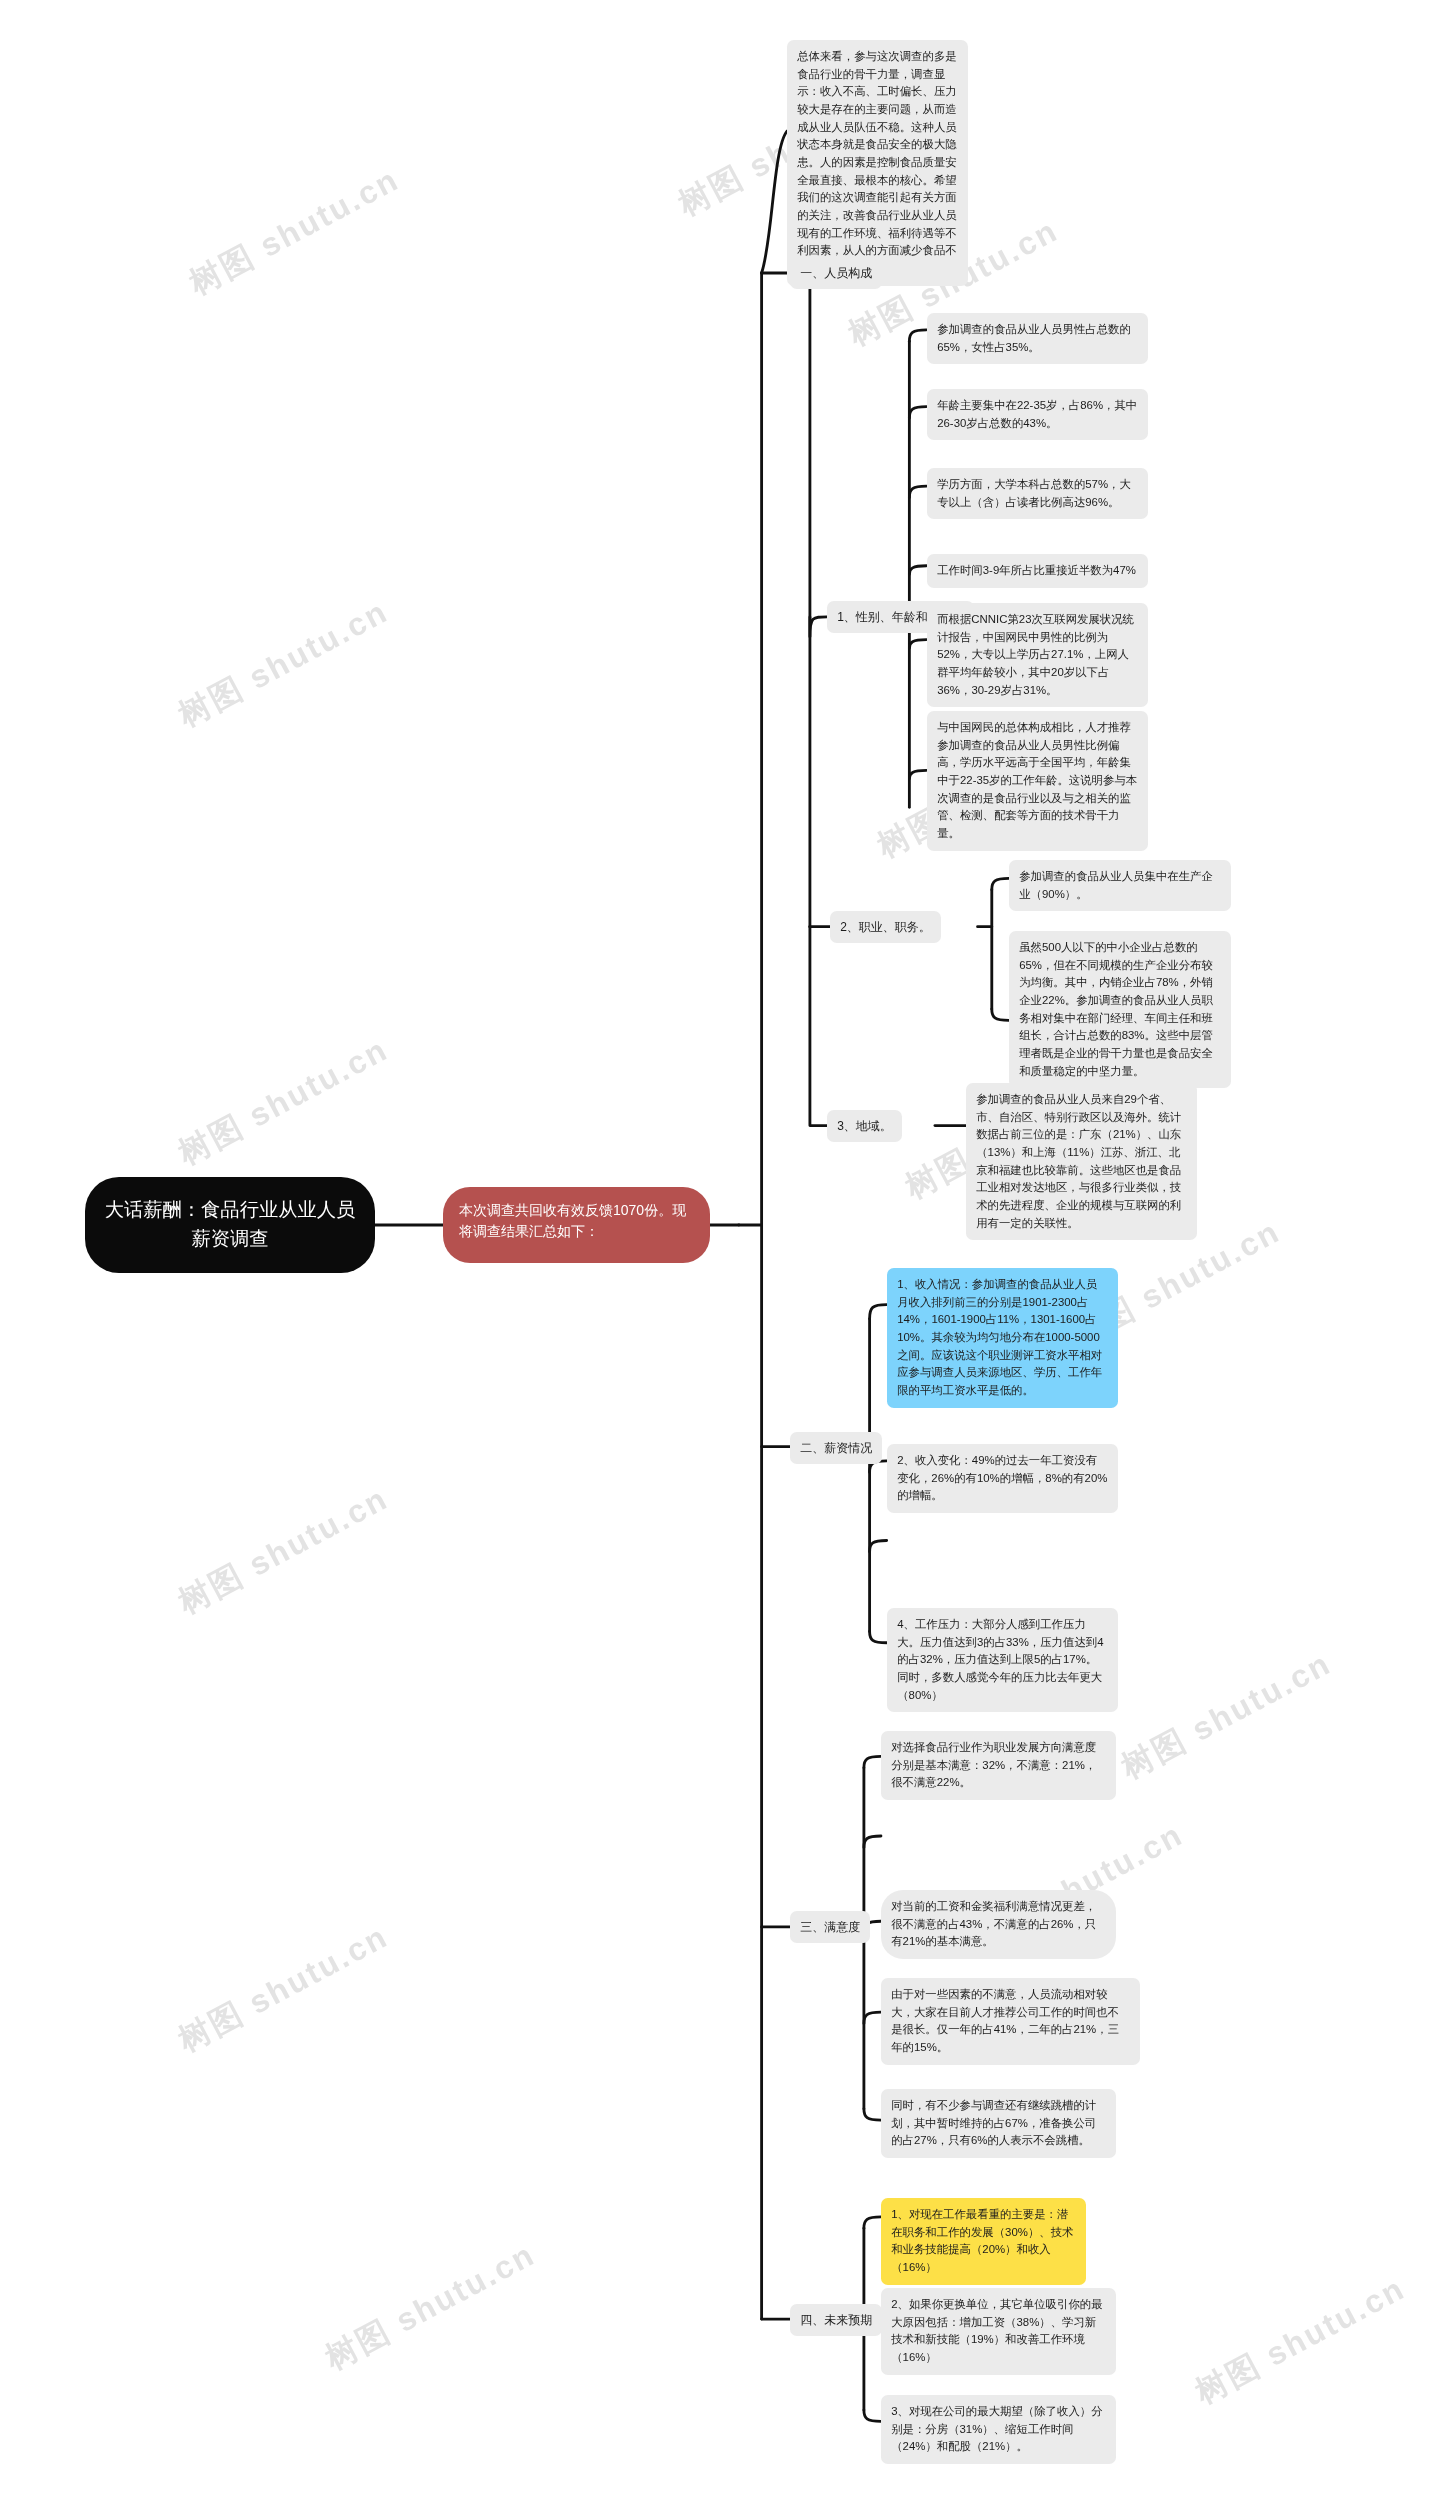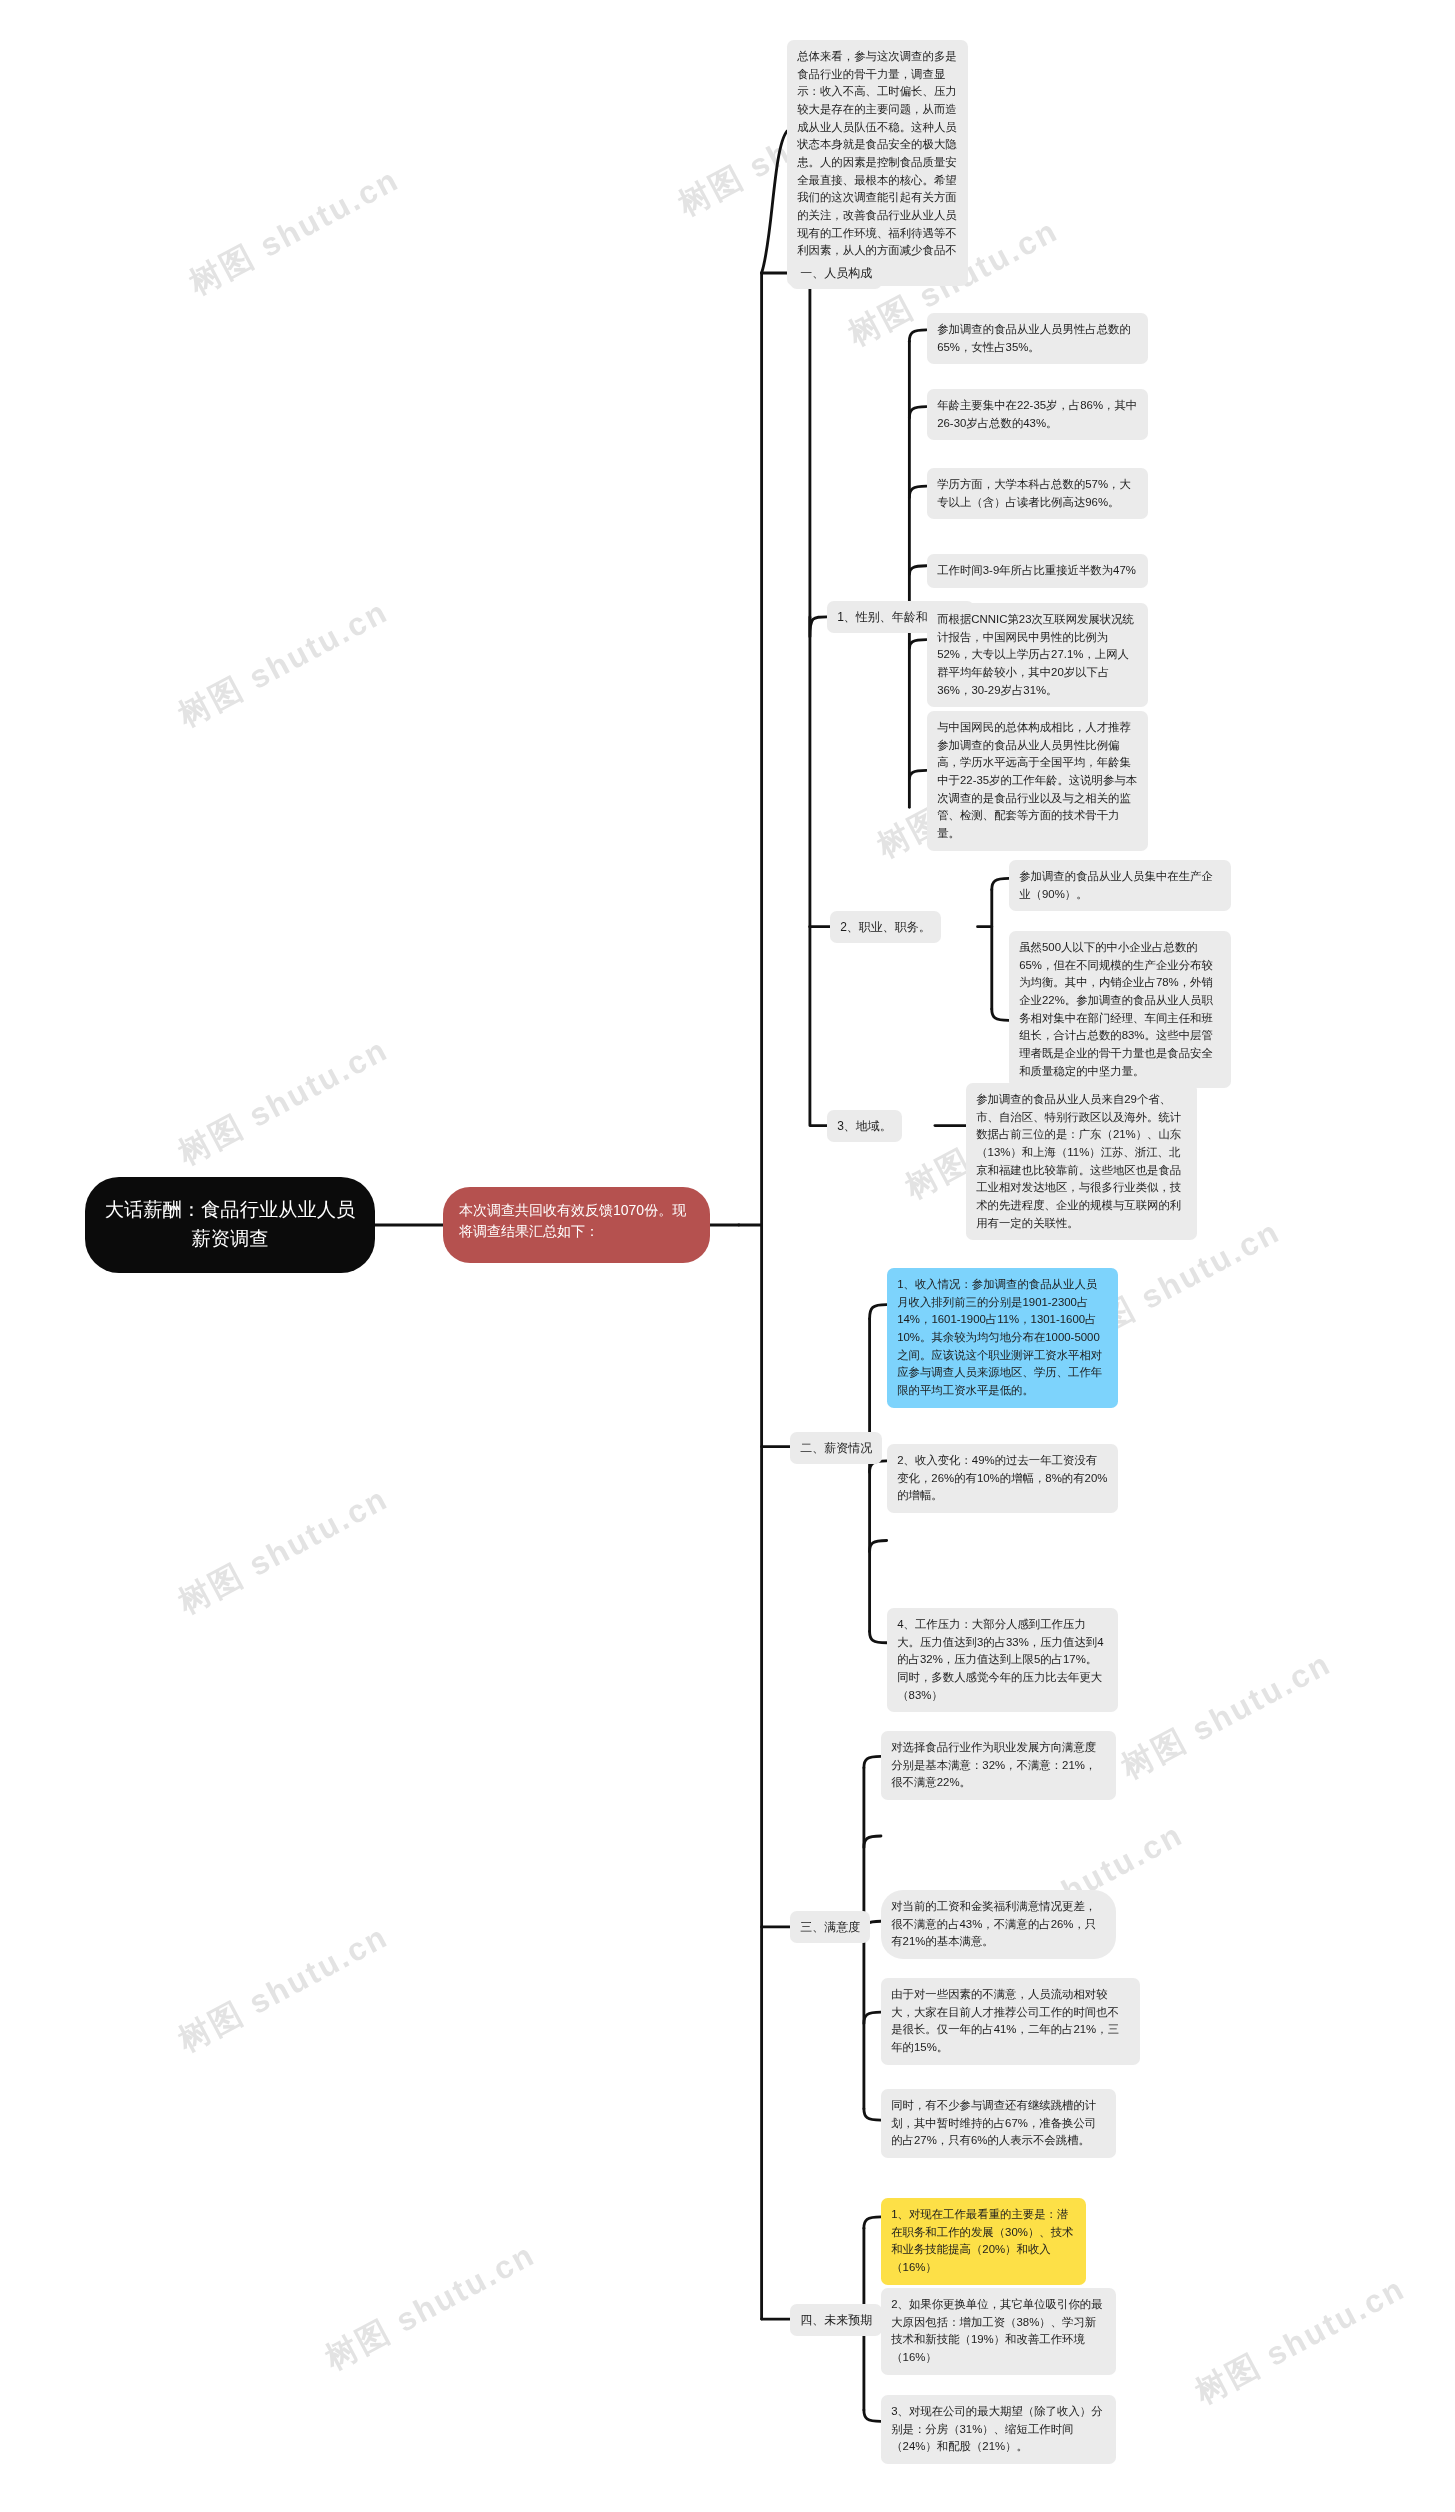"4、工作压力：大部分人感到工作压力大。压力值达到3的占33%，压力值达到4的占3" span { text: 83% -> 80% }
